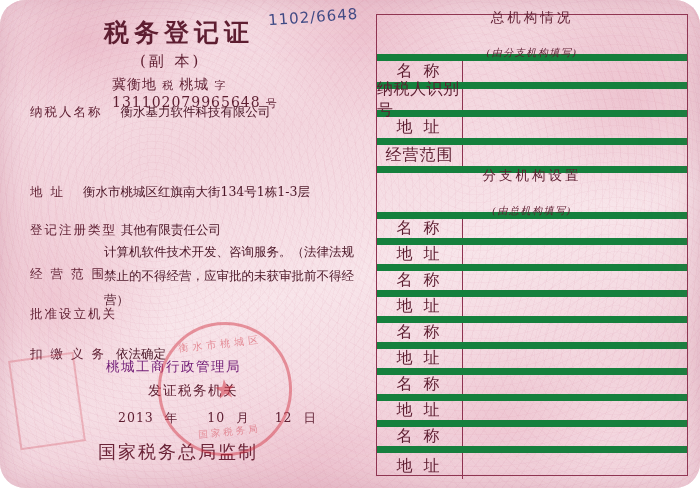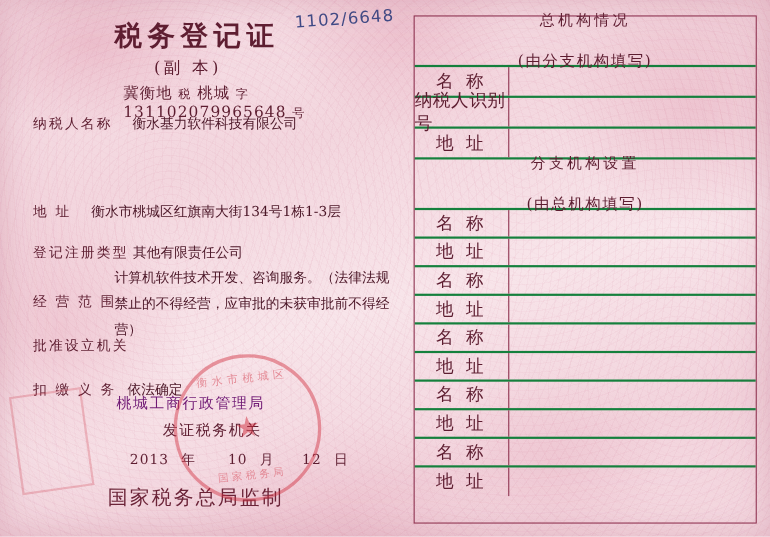"税务登记证" #page { border-radius: none -> 25px }
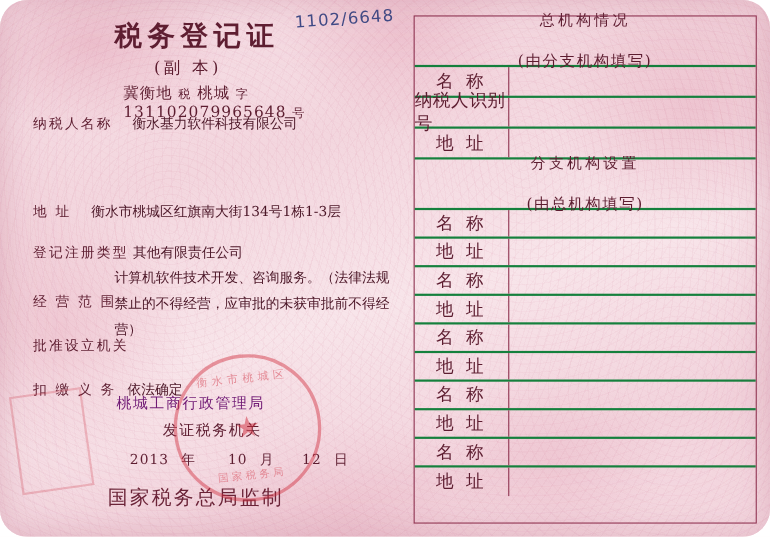"总机构情况" .trow { border-bottom: 2px solid #15803d -> 7px solid #15803d }
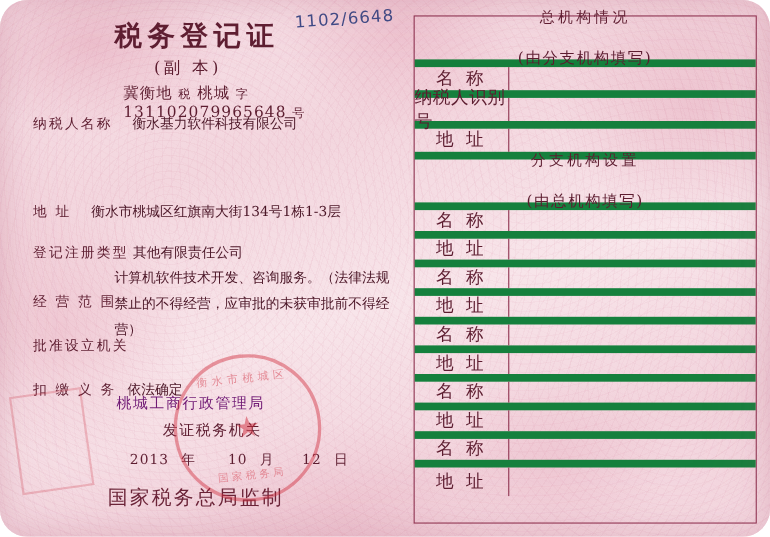"(由分支机构填写)" .hdr .h2 { font-size: 14px -> 10px; font-style: none -> italic }
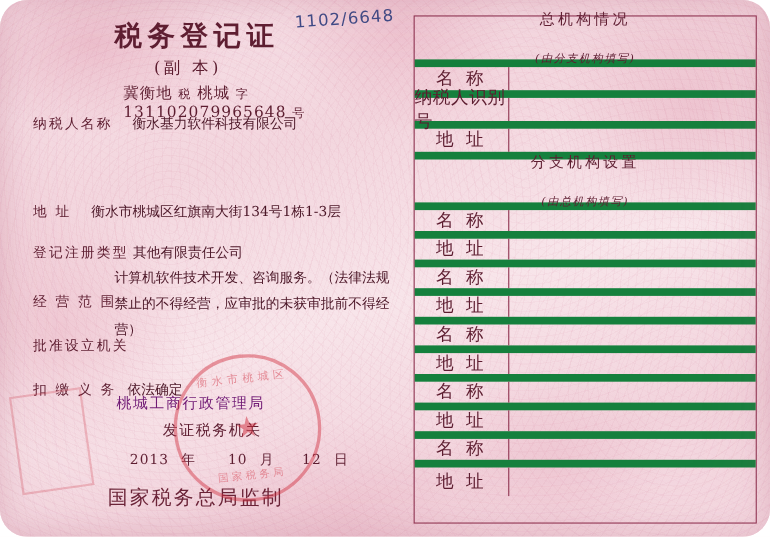"经营范围" div.trow { html: none -> <div> <div>经营范围</div> <div></div> </div> }
